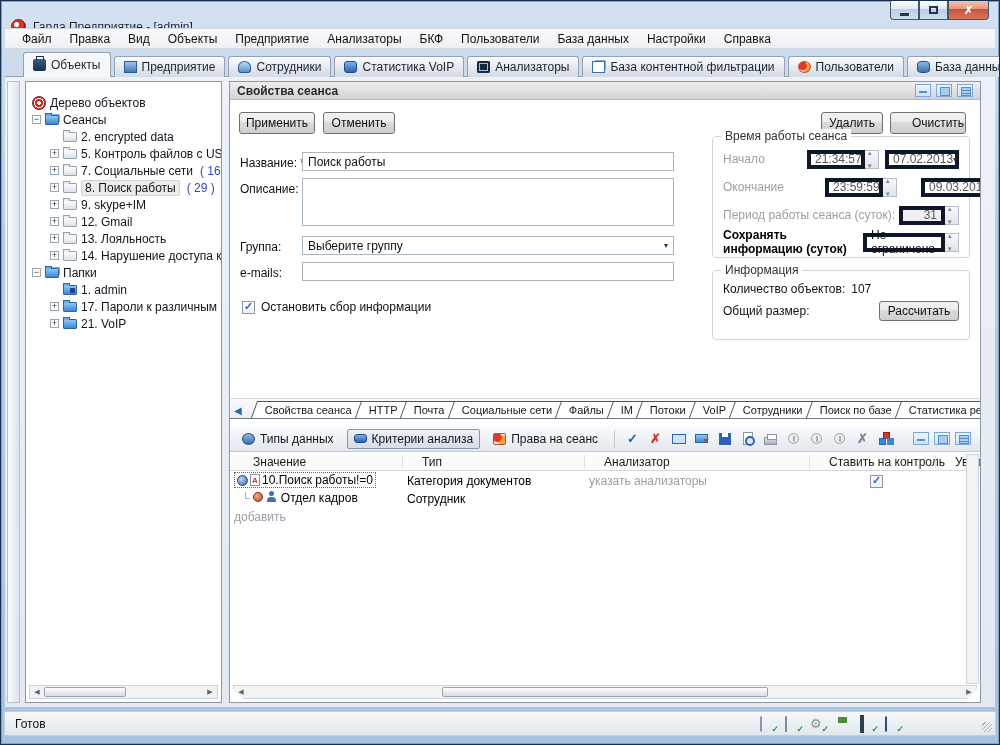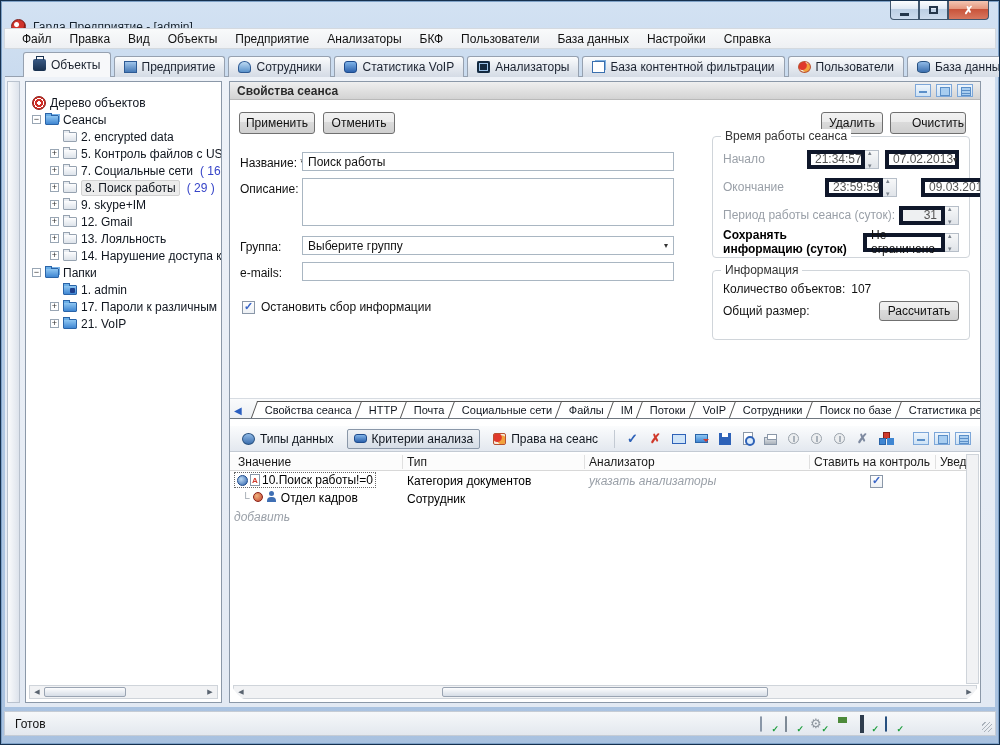"Значение" .th { margin-left: none -> 15px }
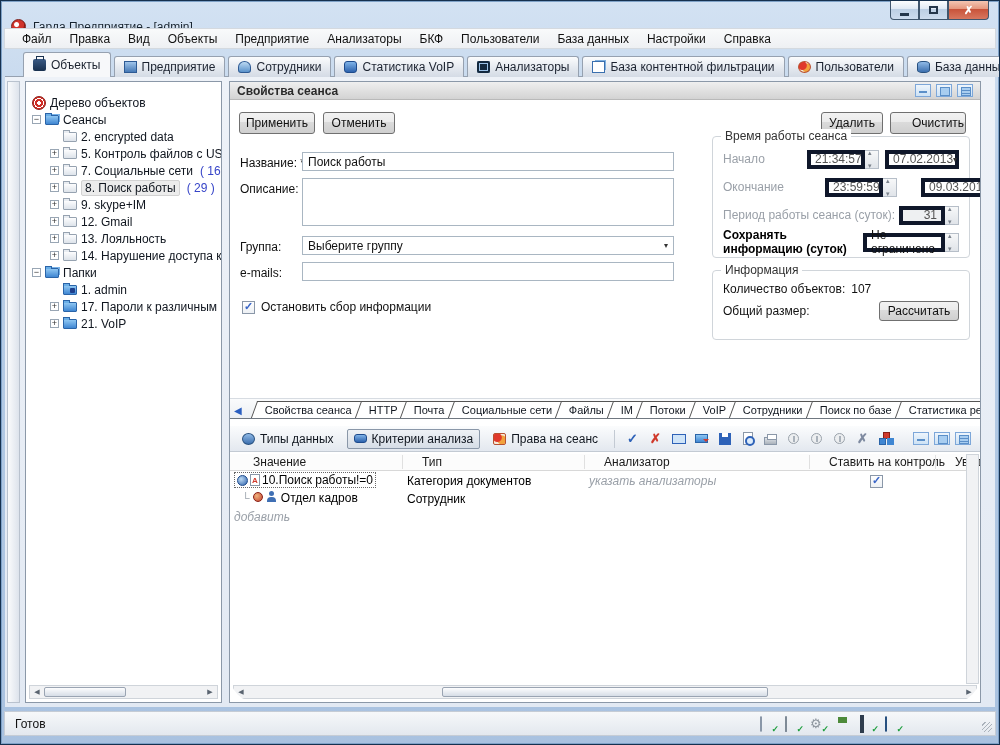"указать анализаторы" .gray { font-style: italic -> none }
